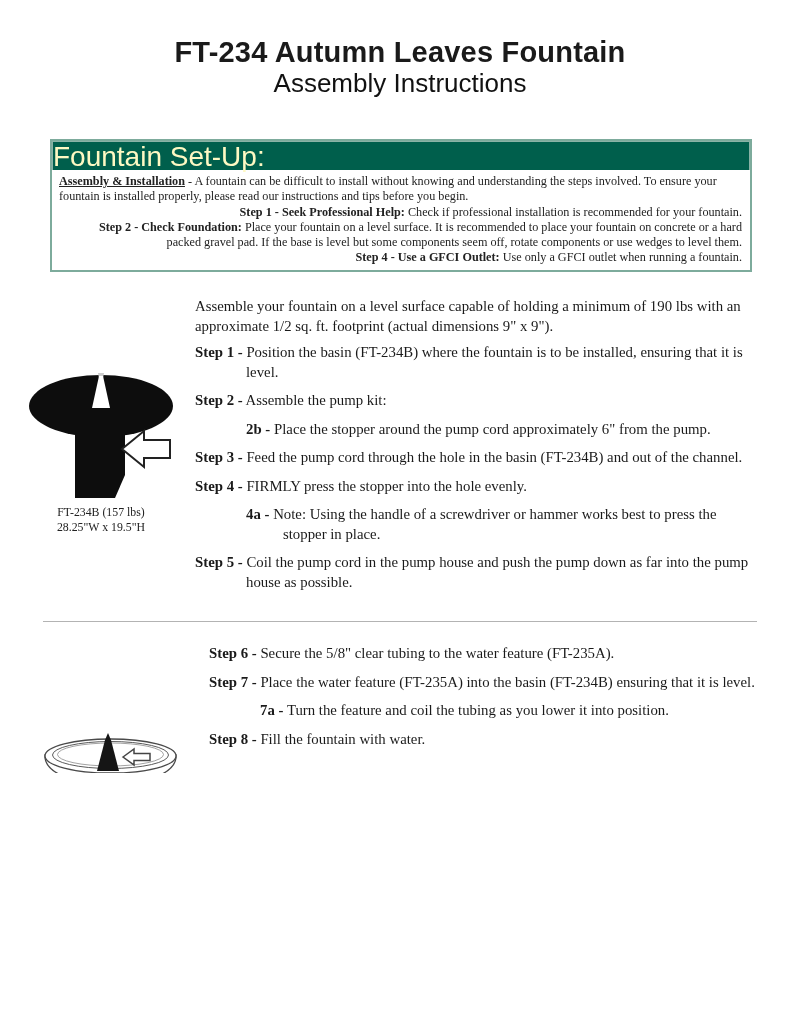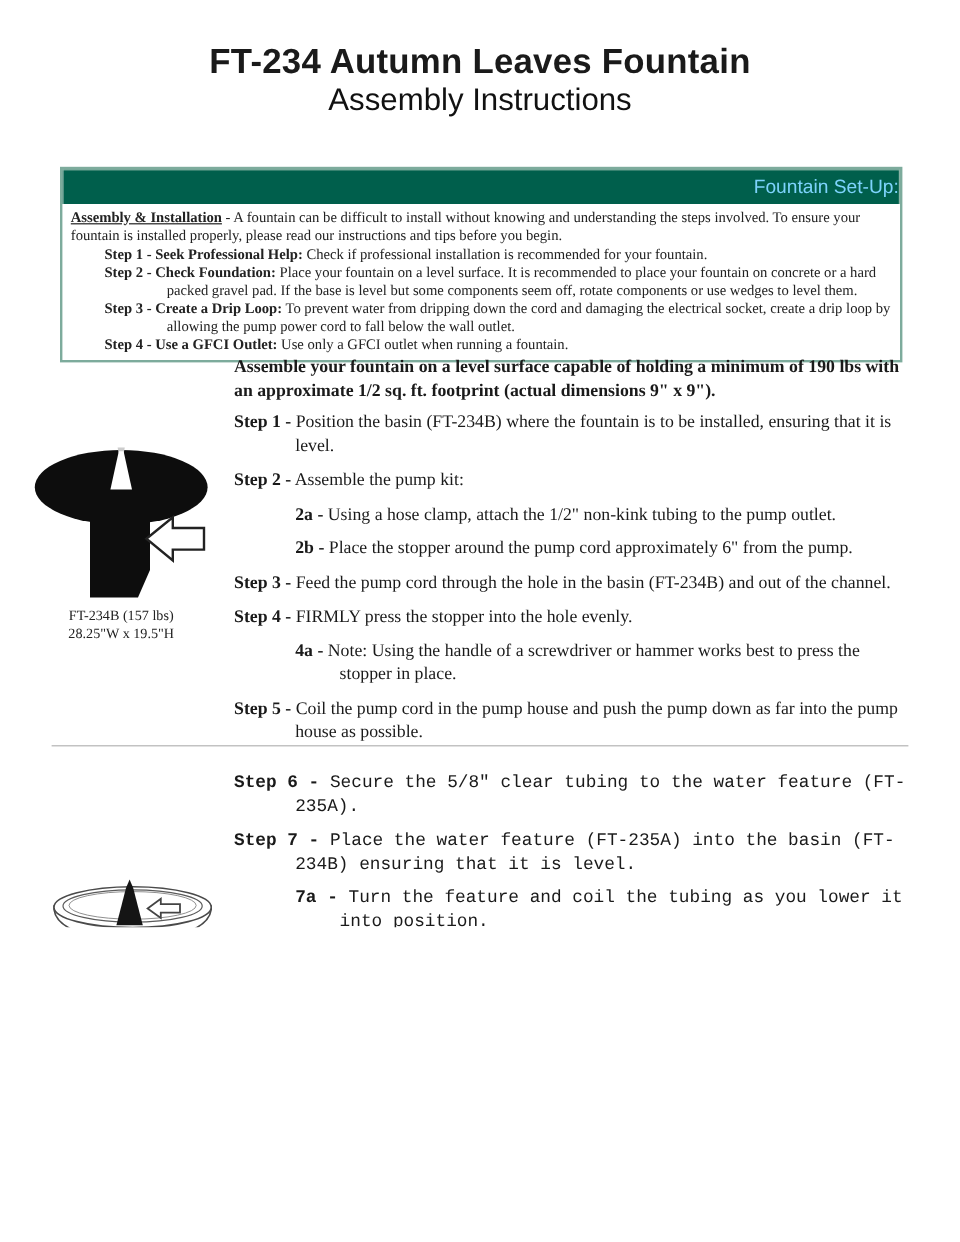"Fountain Set-Up:" .setup-header { color: #7dd3fc -> #fef9c3; font-size: 16px -> 28px; text-align: right -> left }
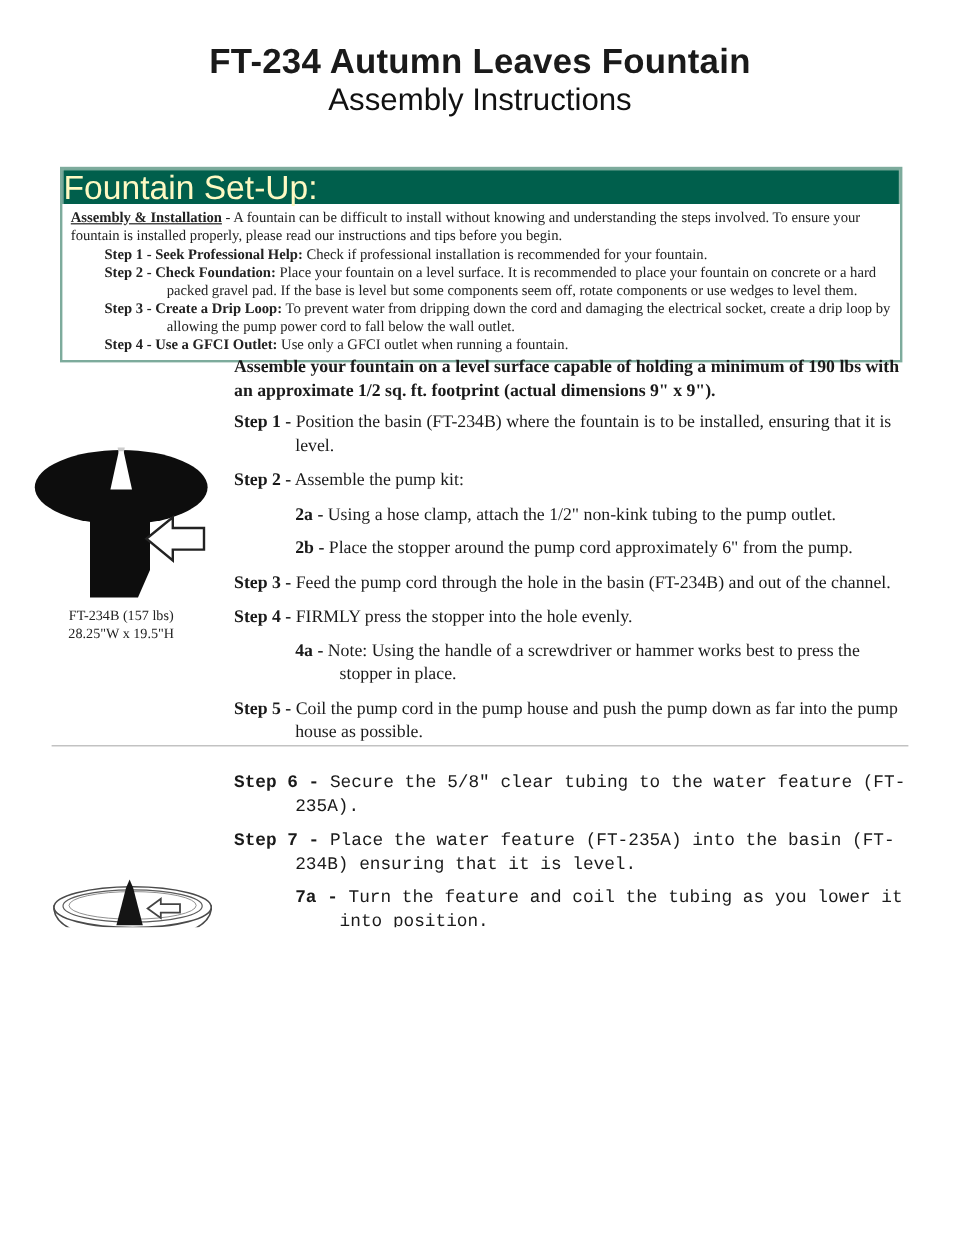"Step 1 - Seek Professional" .box-step { text-align: none -> right }
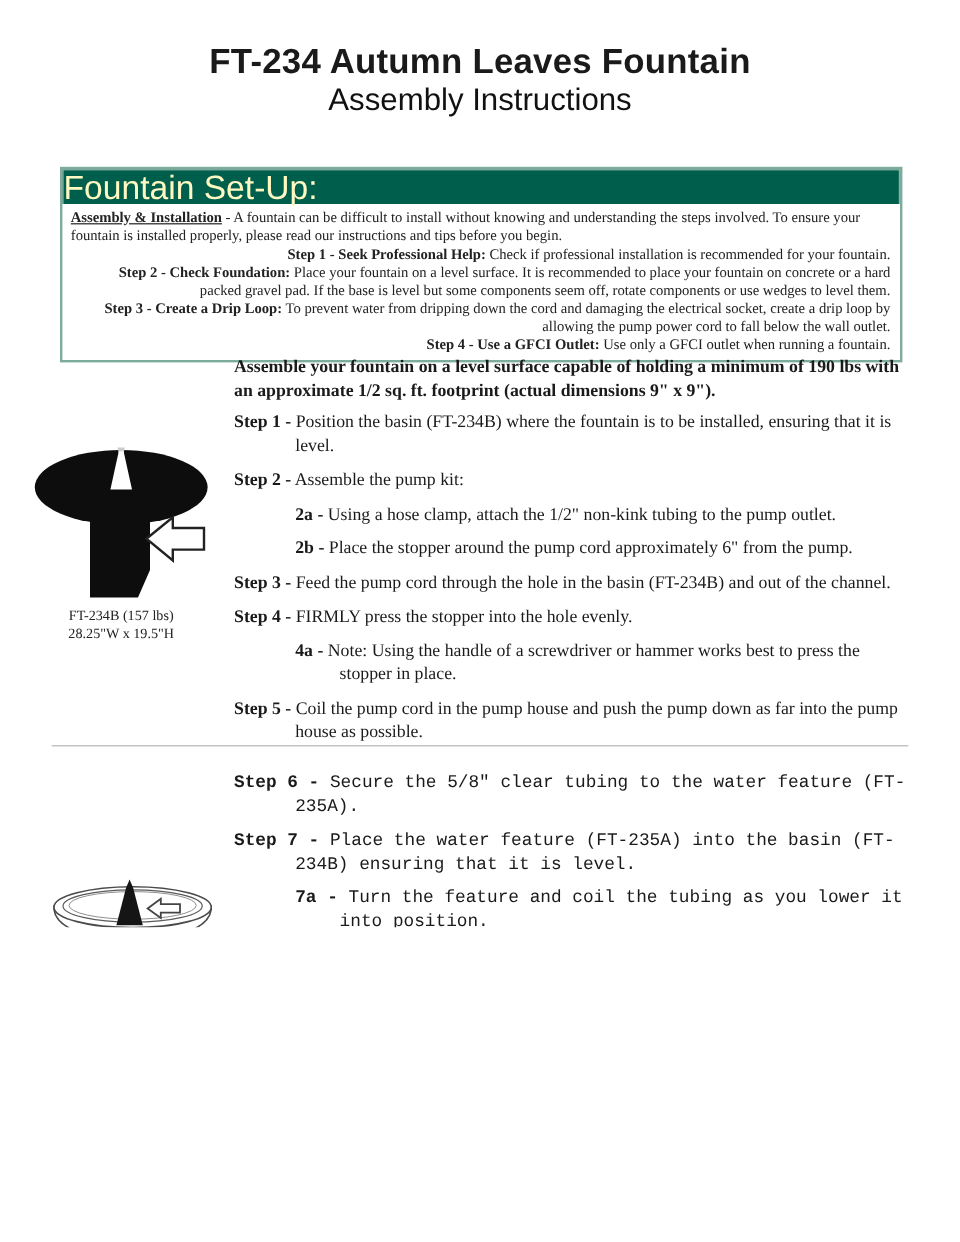"Step 3 - Create a" p.box-step { html: <p> <b>Step 3 -</b> <b>Create a Drip Loop:</b> <span>To prevent water from dripping down the cord and damaging the electrical socket, create a drip loop by allowing the pump power cord to fall below the wall outlet.</span> </p> -> none }
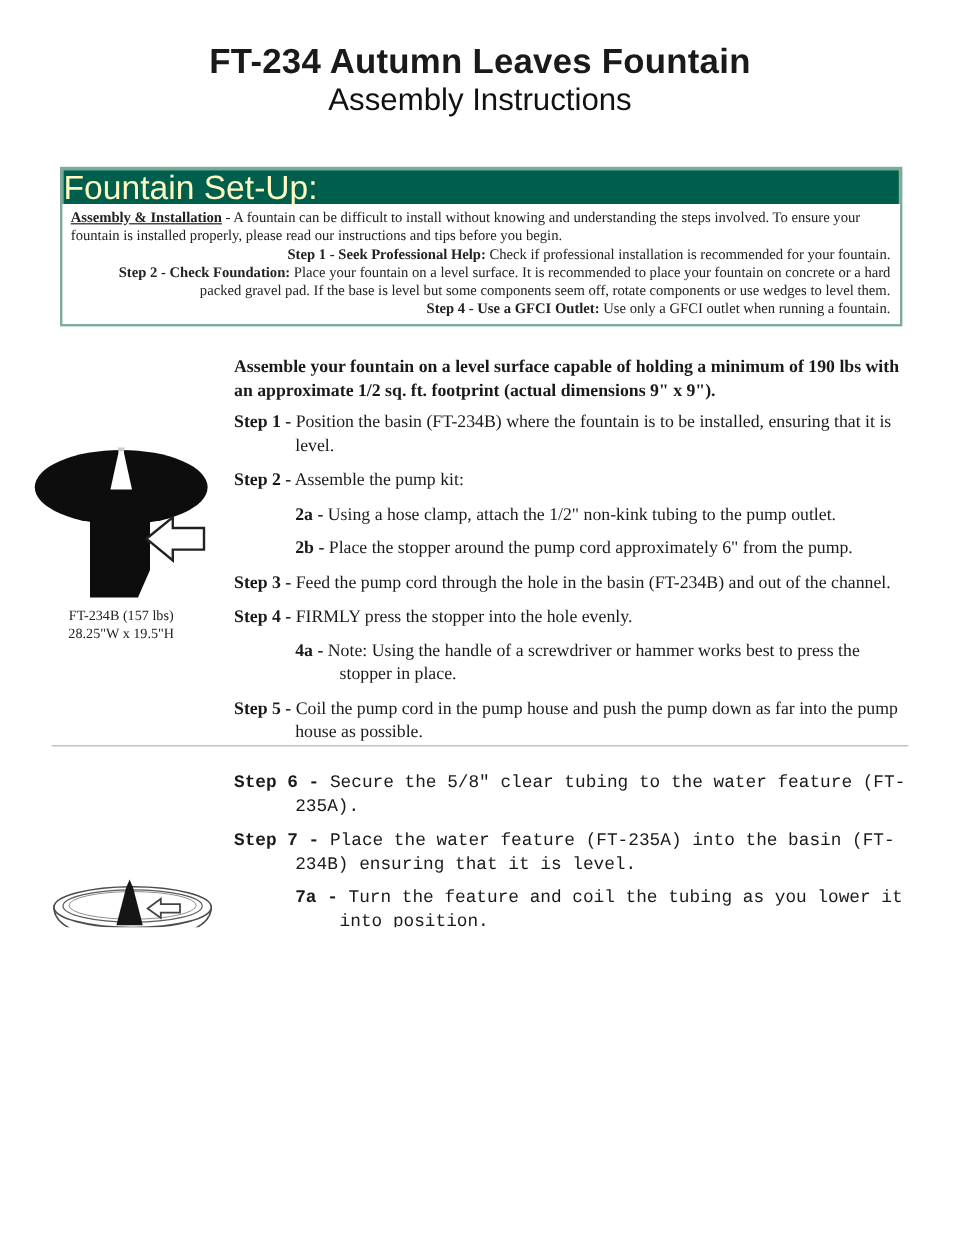"Assemble your fountain on a" .intro-bold { font-weight: bold -> normal }
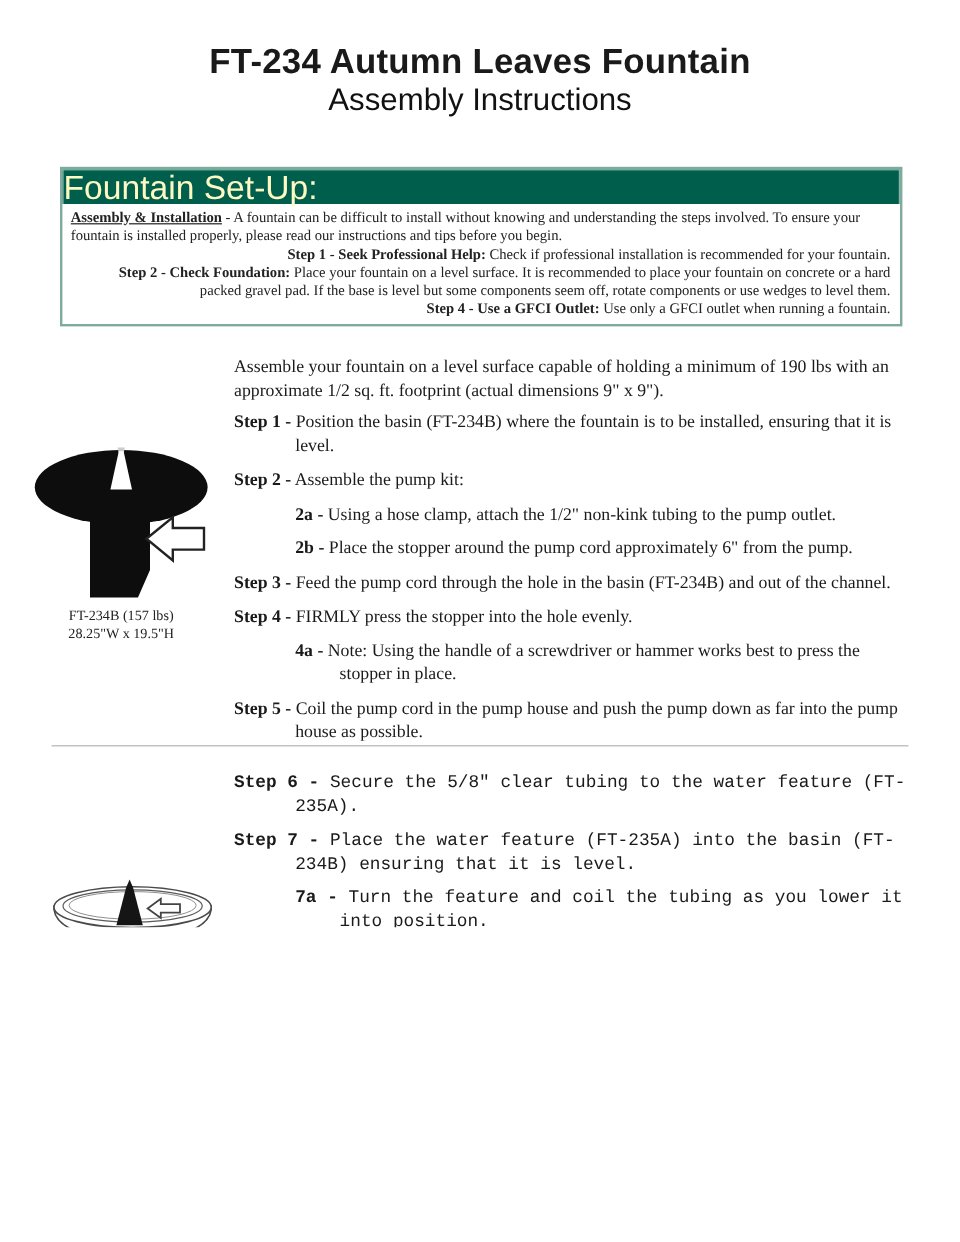"2a - Using a hose" p.substep { html: <p> <b>2a -</b> <span>Using a hose clamp, attach the 1/2" non-kink tubing to the pump outlet.</span> </p> -> none }
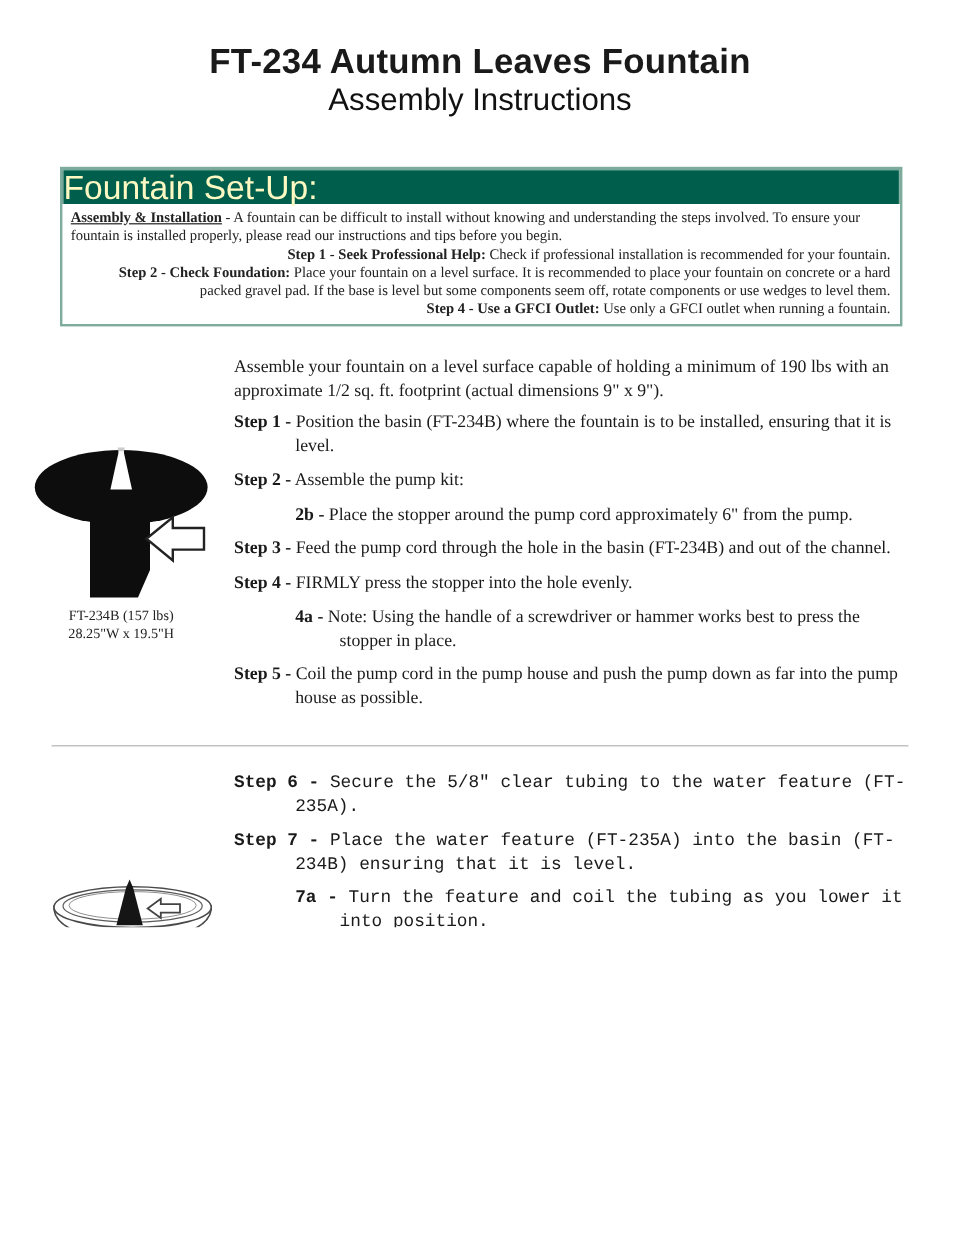"Step 6 - Secure the" .section-2 { font-family: Liberation Mono, monospace -> none; left: 195px -> 209px }
